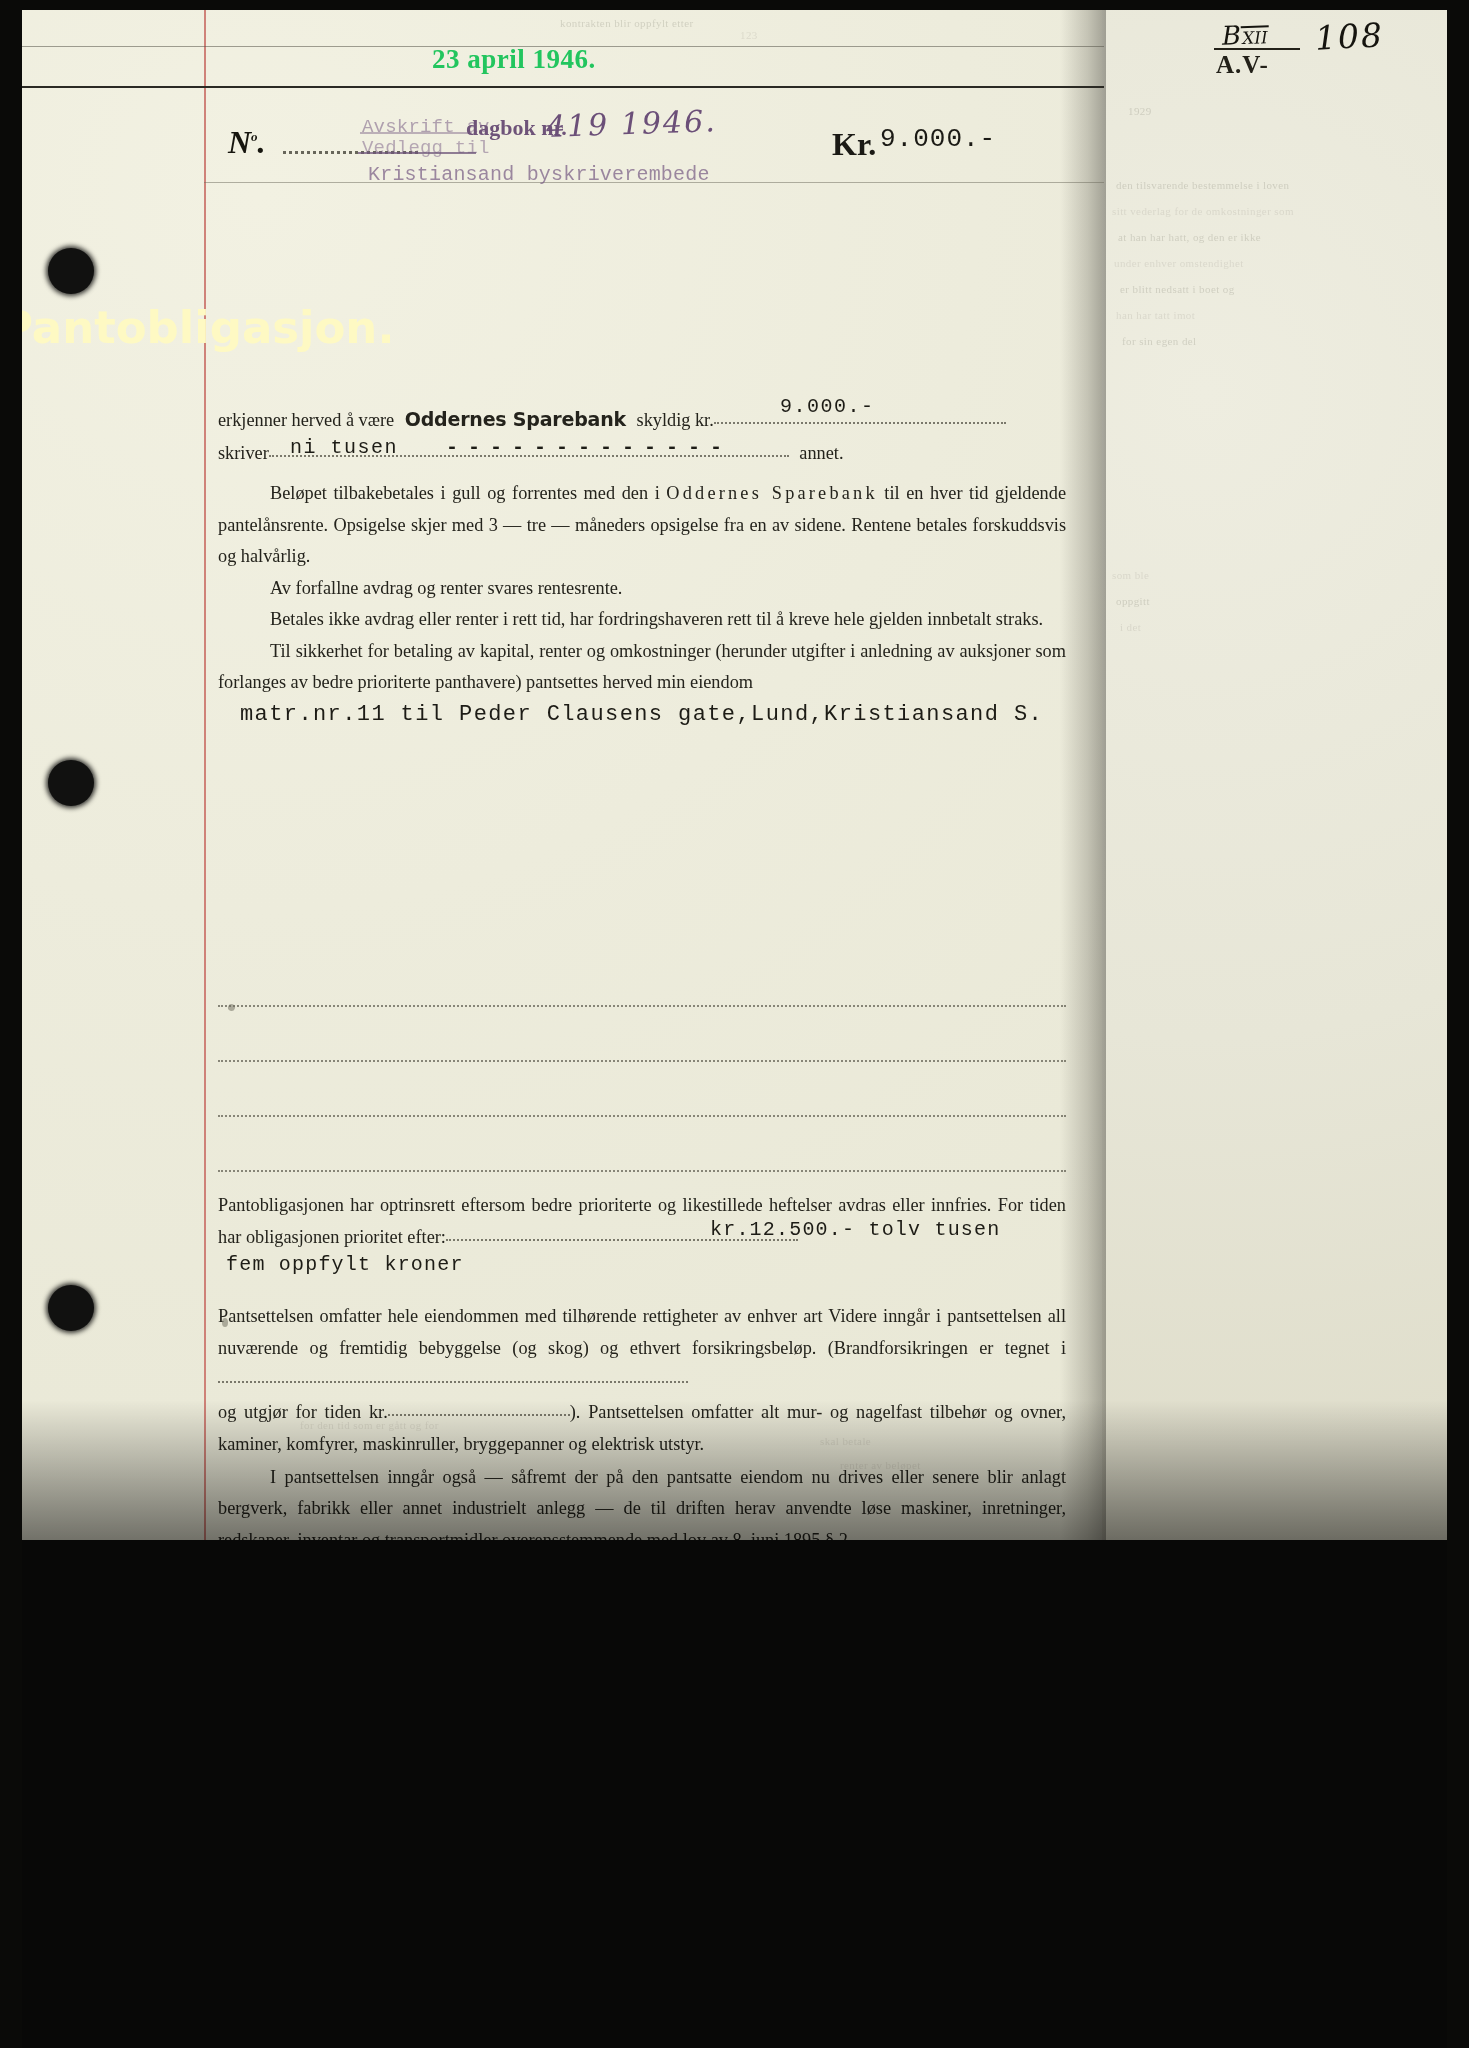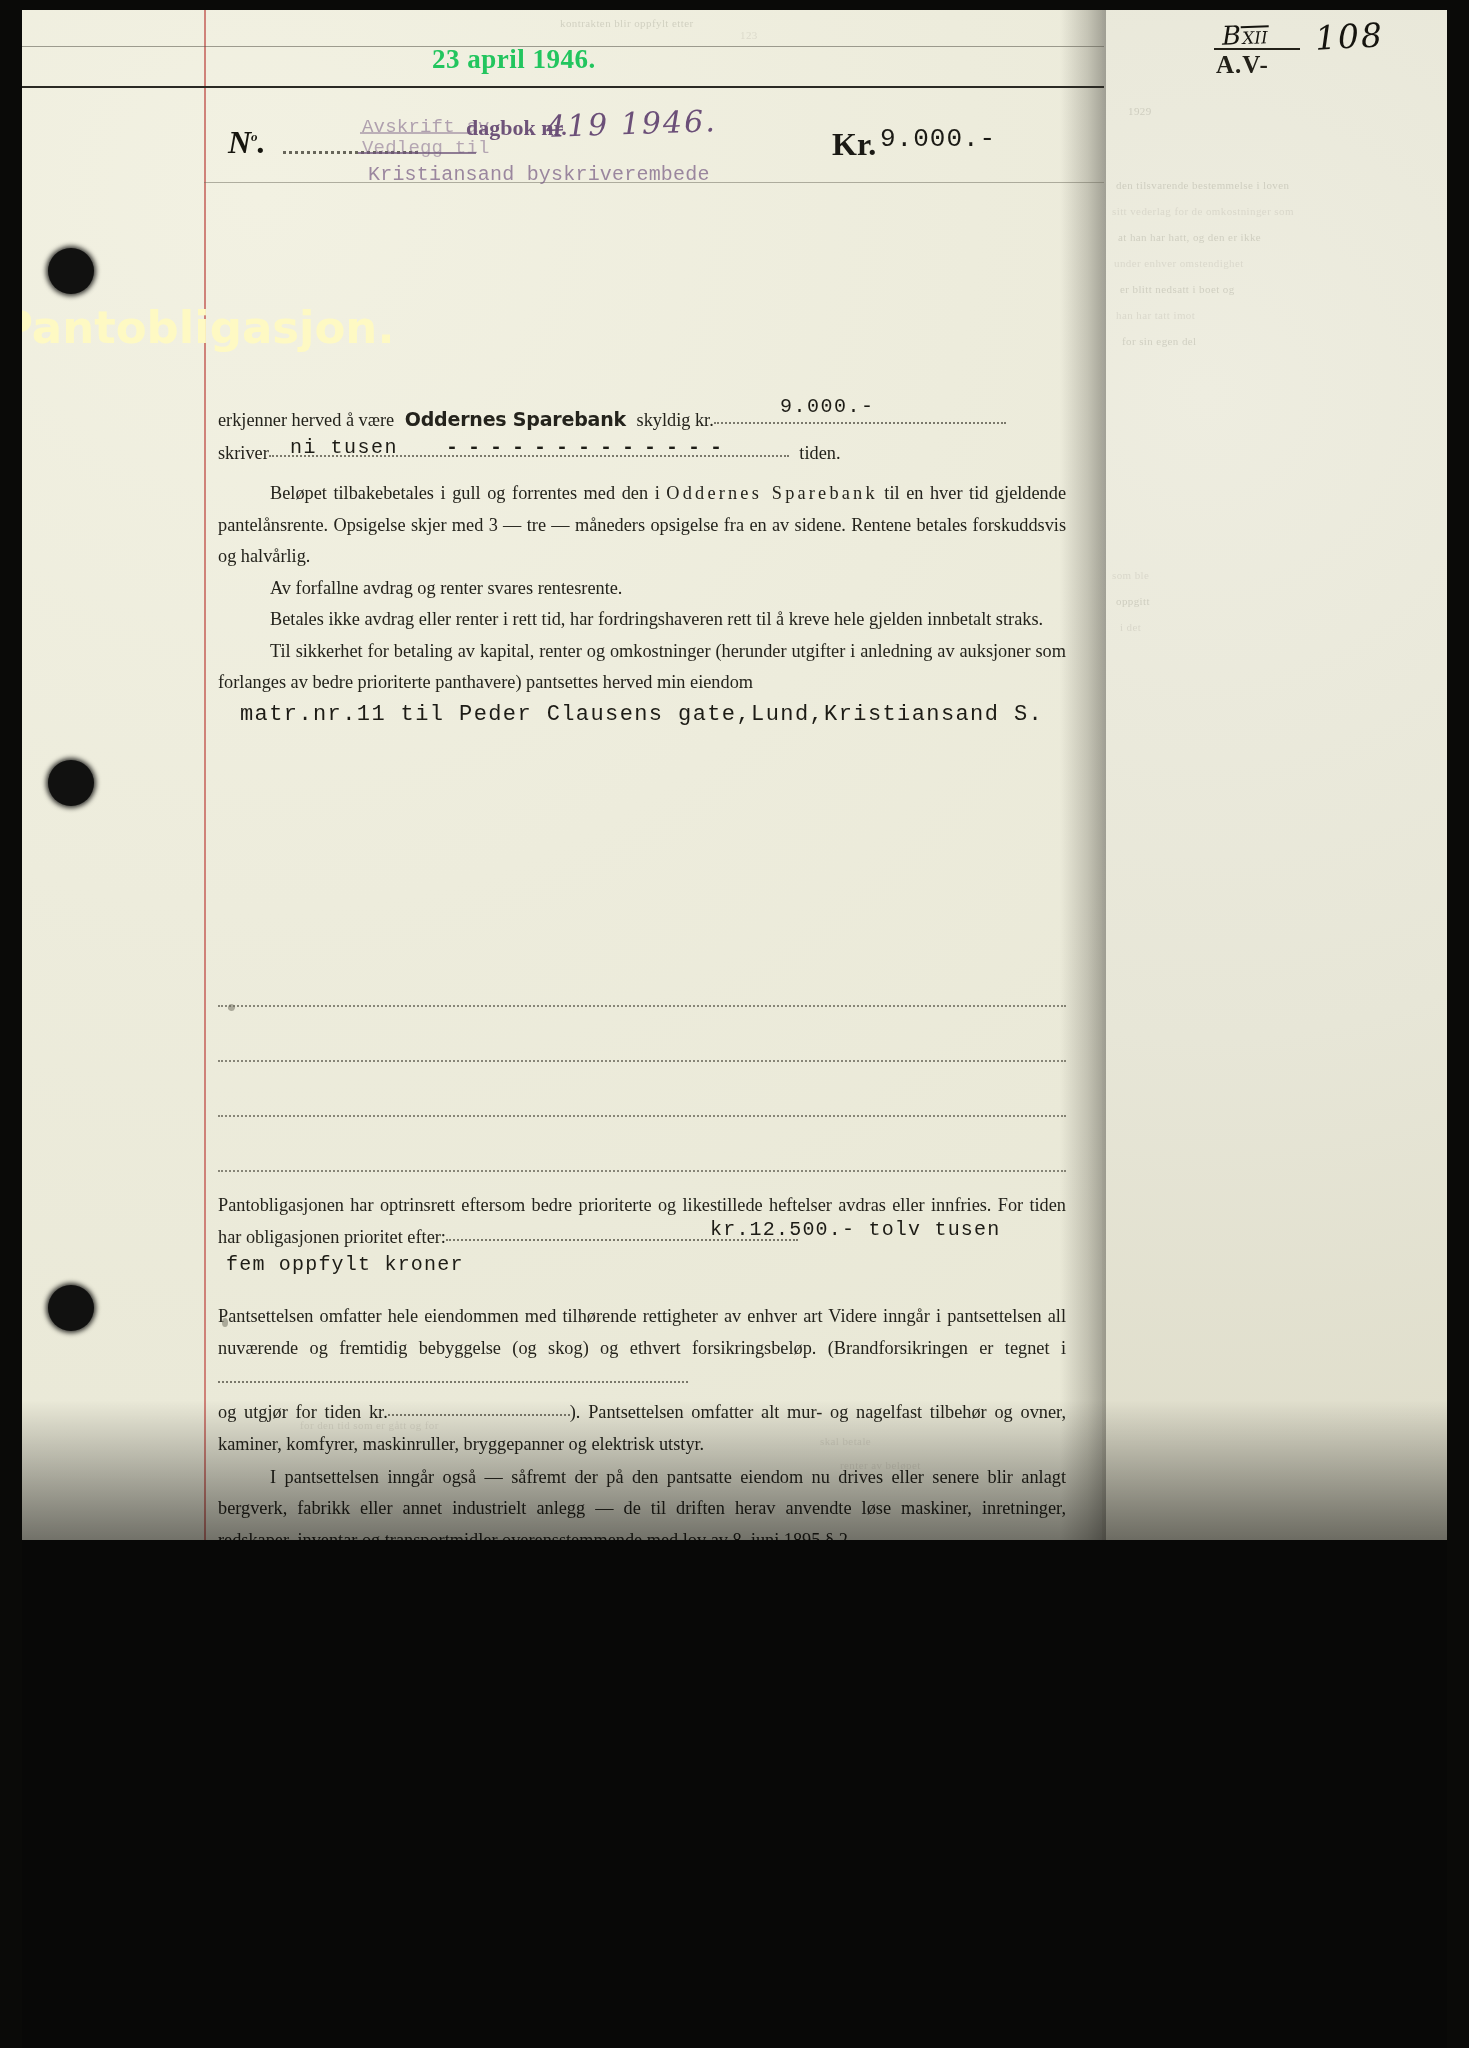"tiden." span { text: tiden -> annet }
